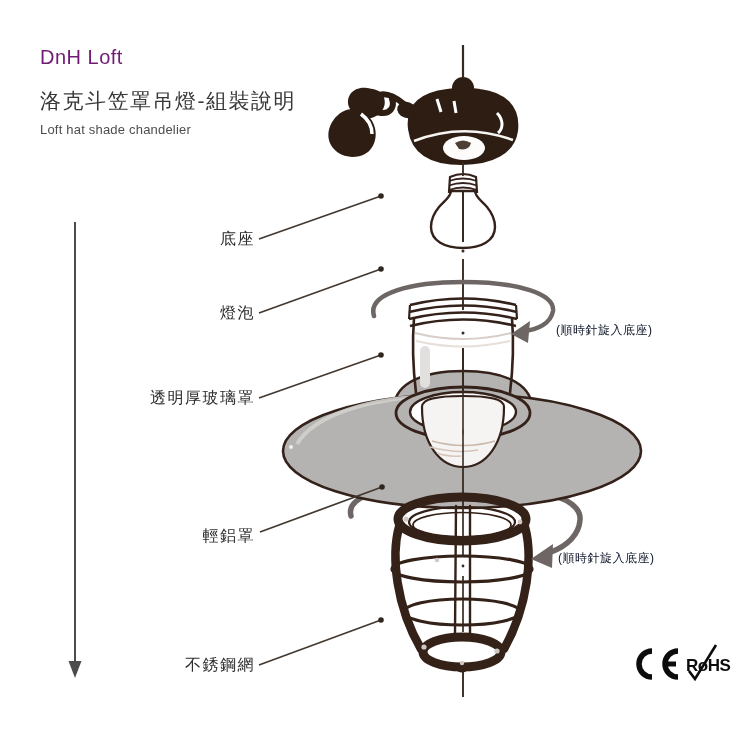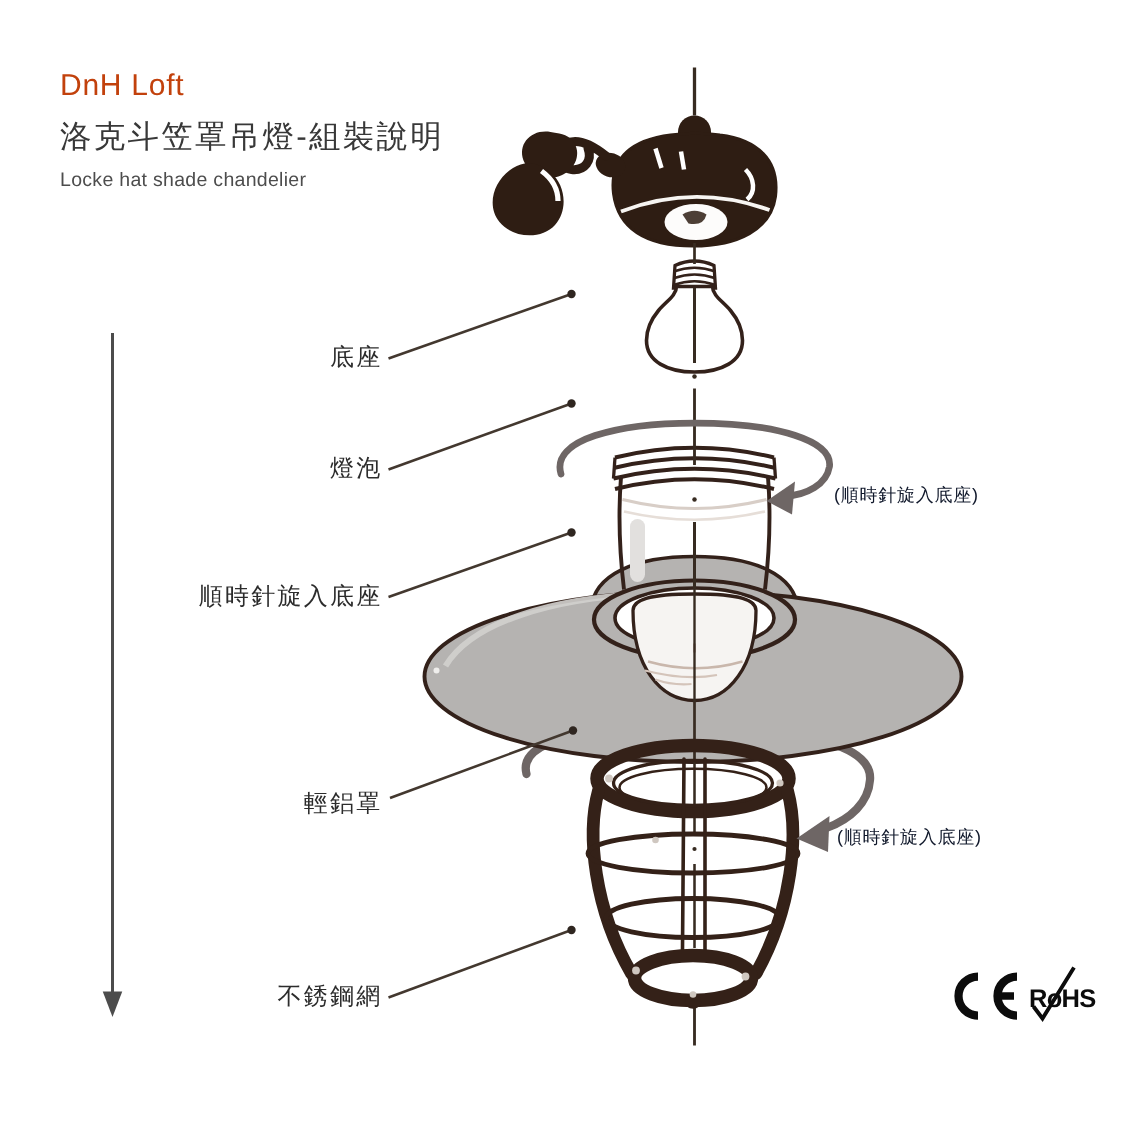"DnH Loft" .brand { color: #c2410c -> #701a75 }
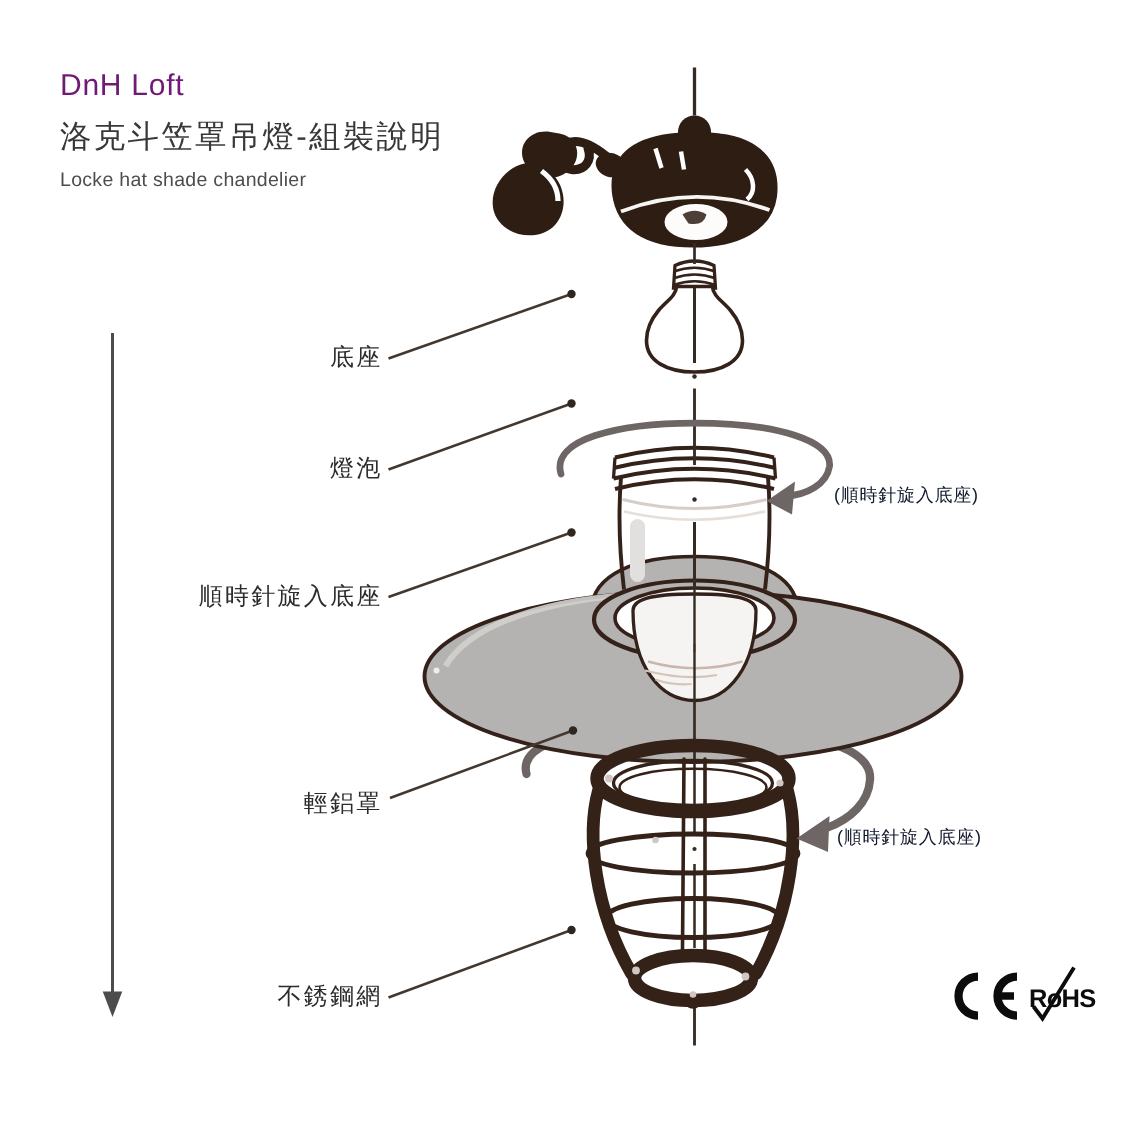"洛克斗笠罩吊燈-組裝說明" .title-zh { margin-top: 8px -> 18px }
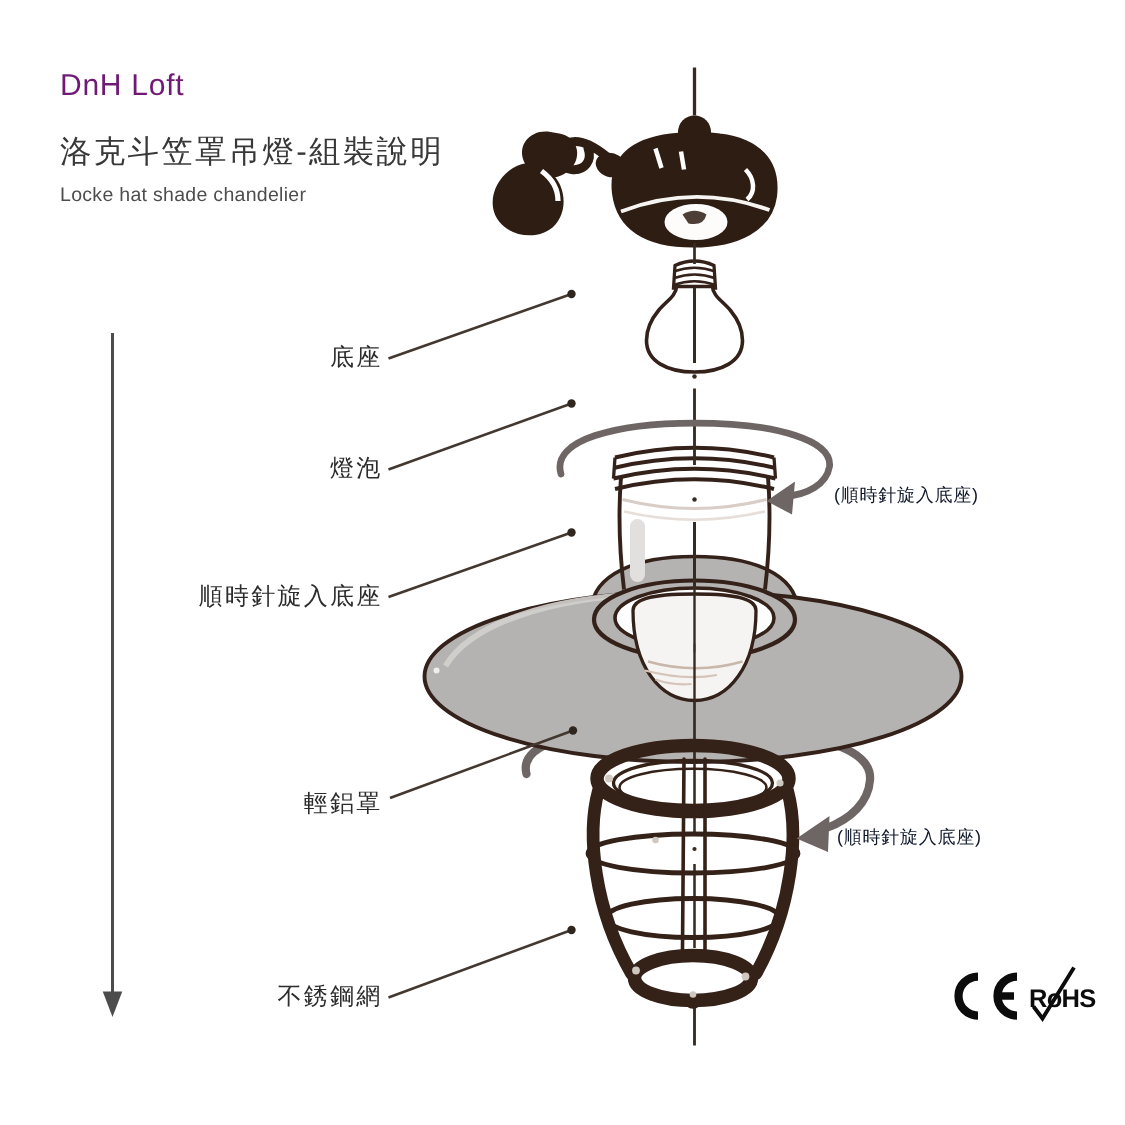"Locke hat shade chandelier" div.subtitle-en { text: Locke -> Loft }
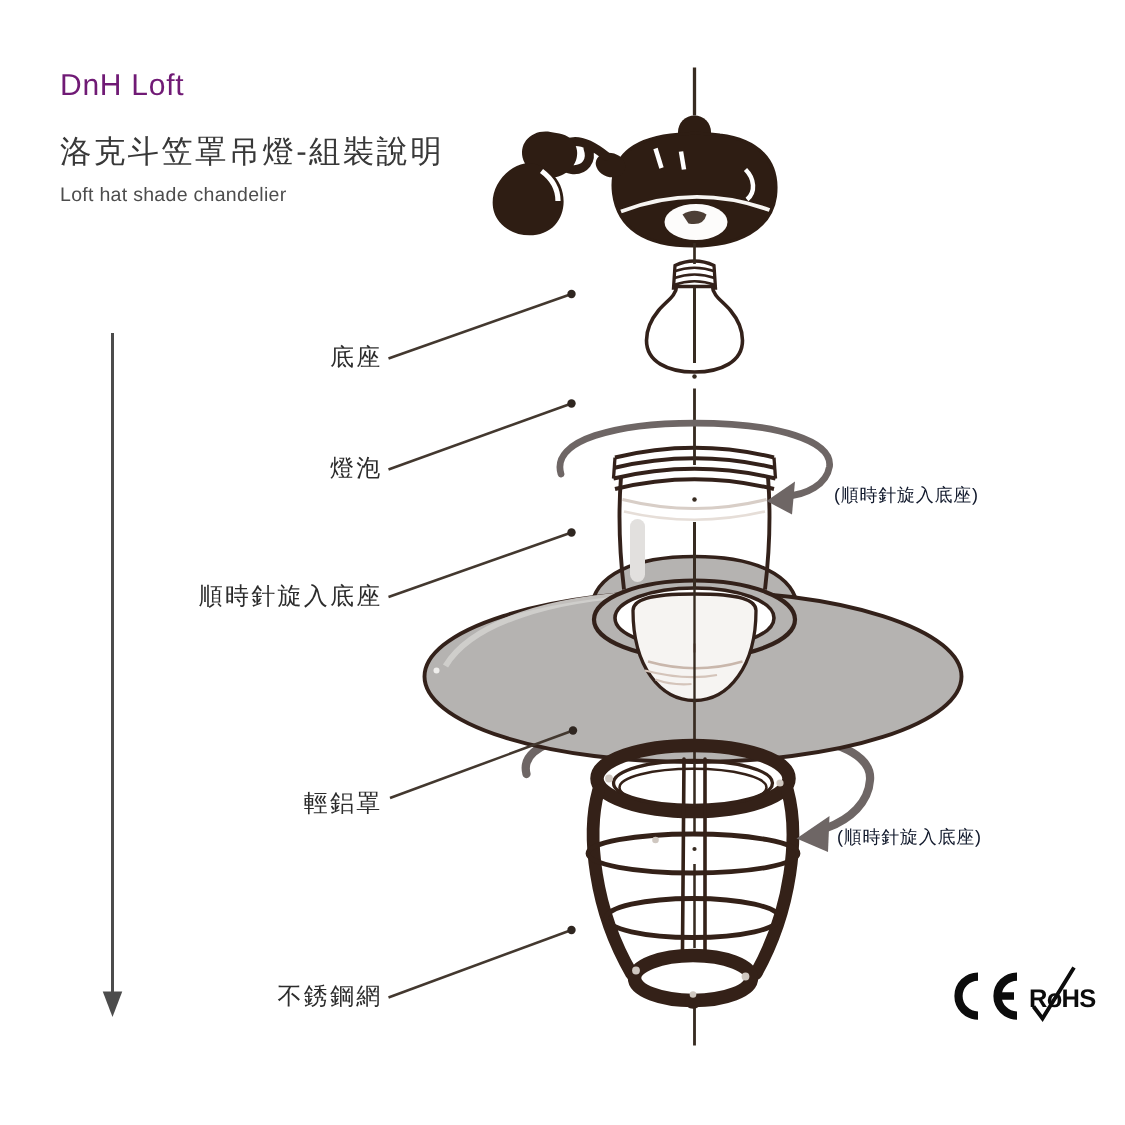"順時針旋入底座" div.part-label { text: 順時針旋入底座 -> 透明厚玻璃罩 }
